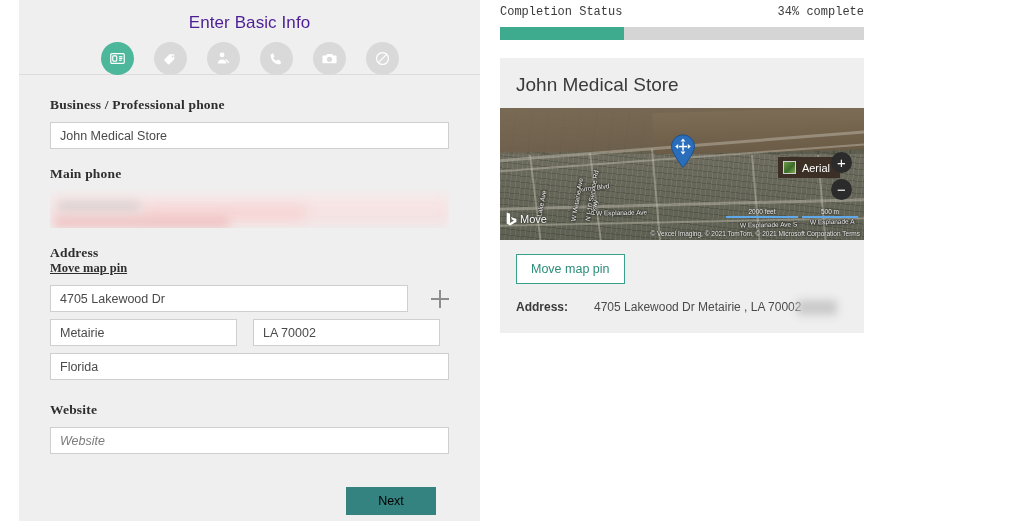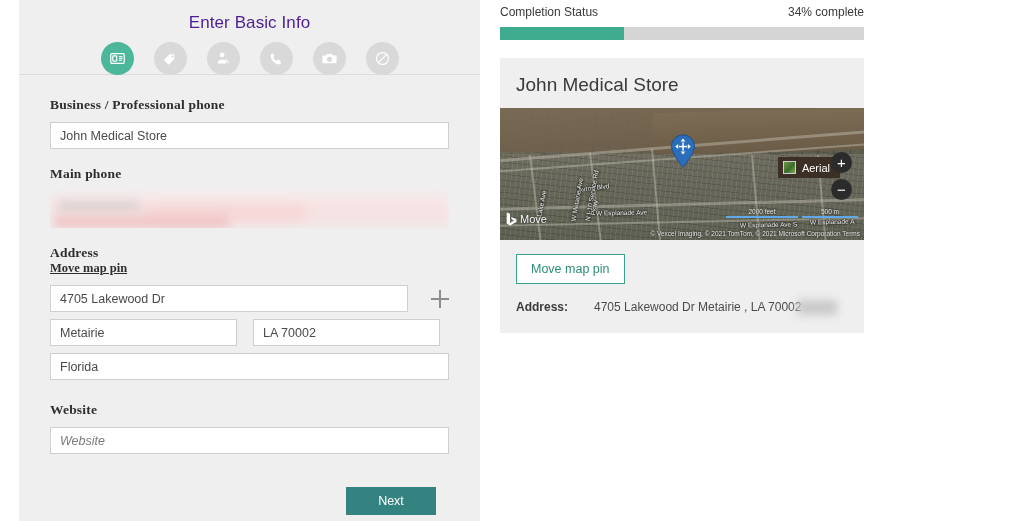"Completion Status" .status-row { font-family: Liberation Sans, sans-serif -> Liberation Mono, monospace }
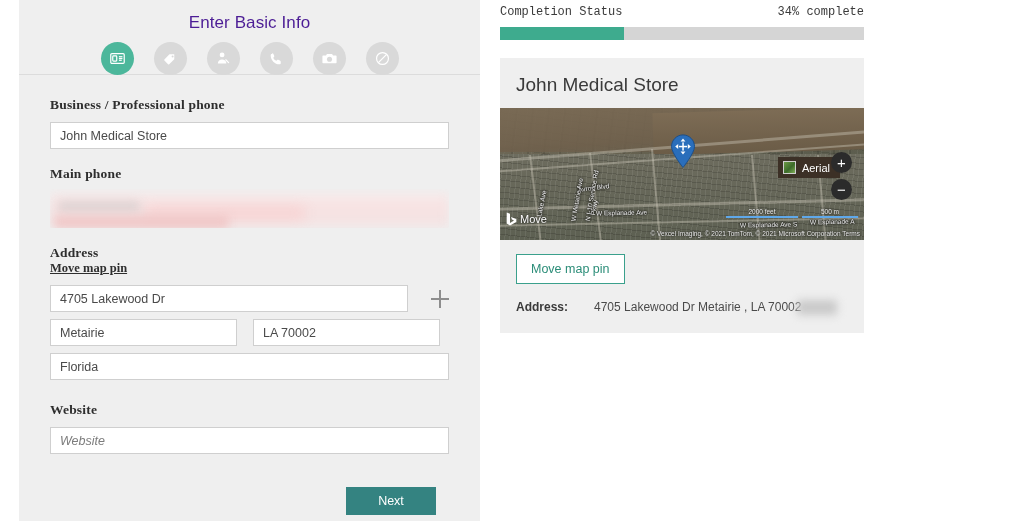"Next" .next-btn { color: #ffffff -> #000000 }
